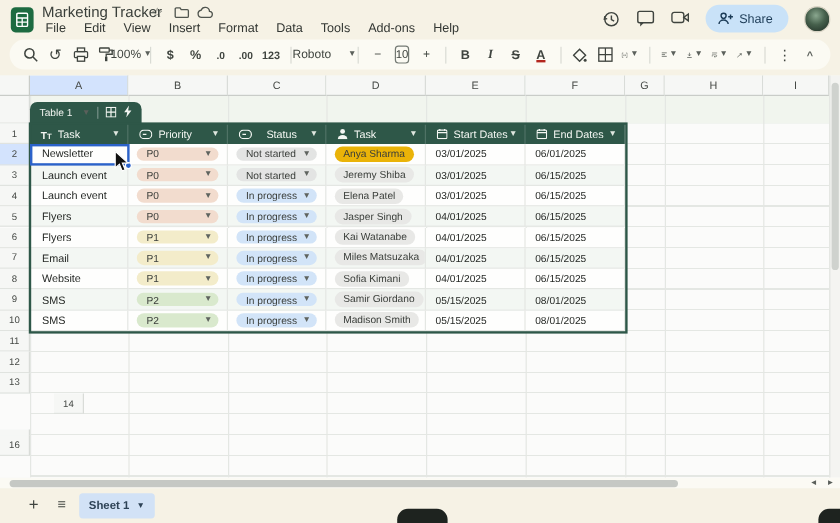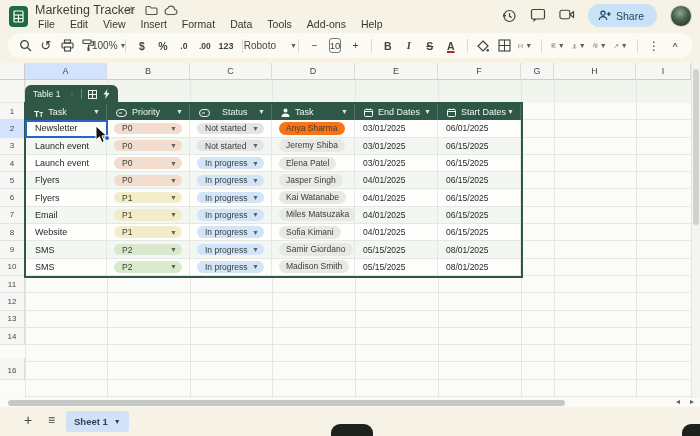"End Dates" div.thcell { order: before "Start Dates" -> after "Start Dates" }
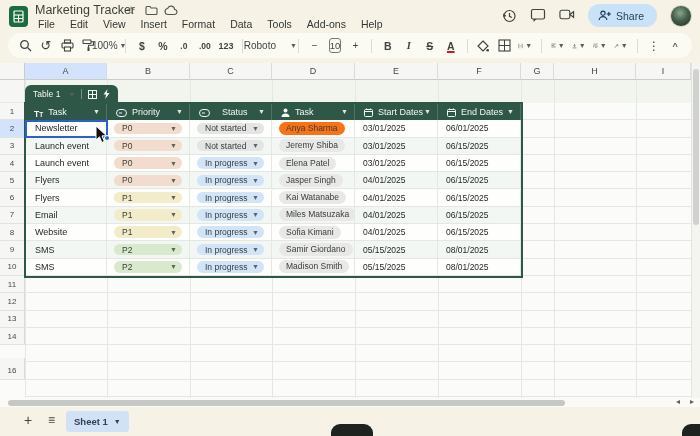"Anya Sharma" span.ownerchip { background: #f97316 -> #eab308 }
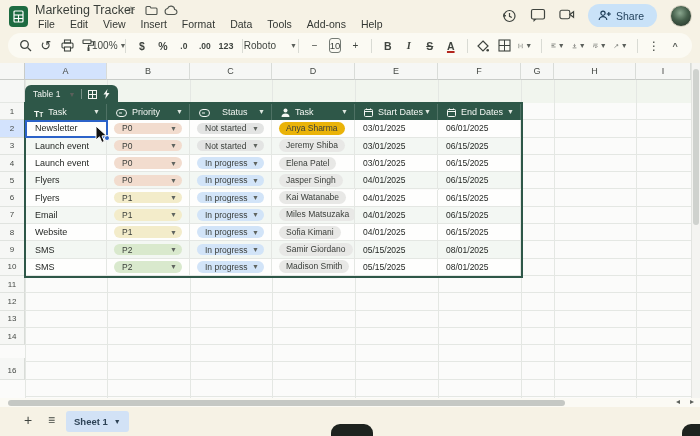"14" div.rowhead { margin-left: none -> 45px }
